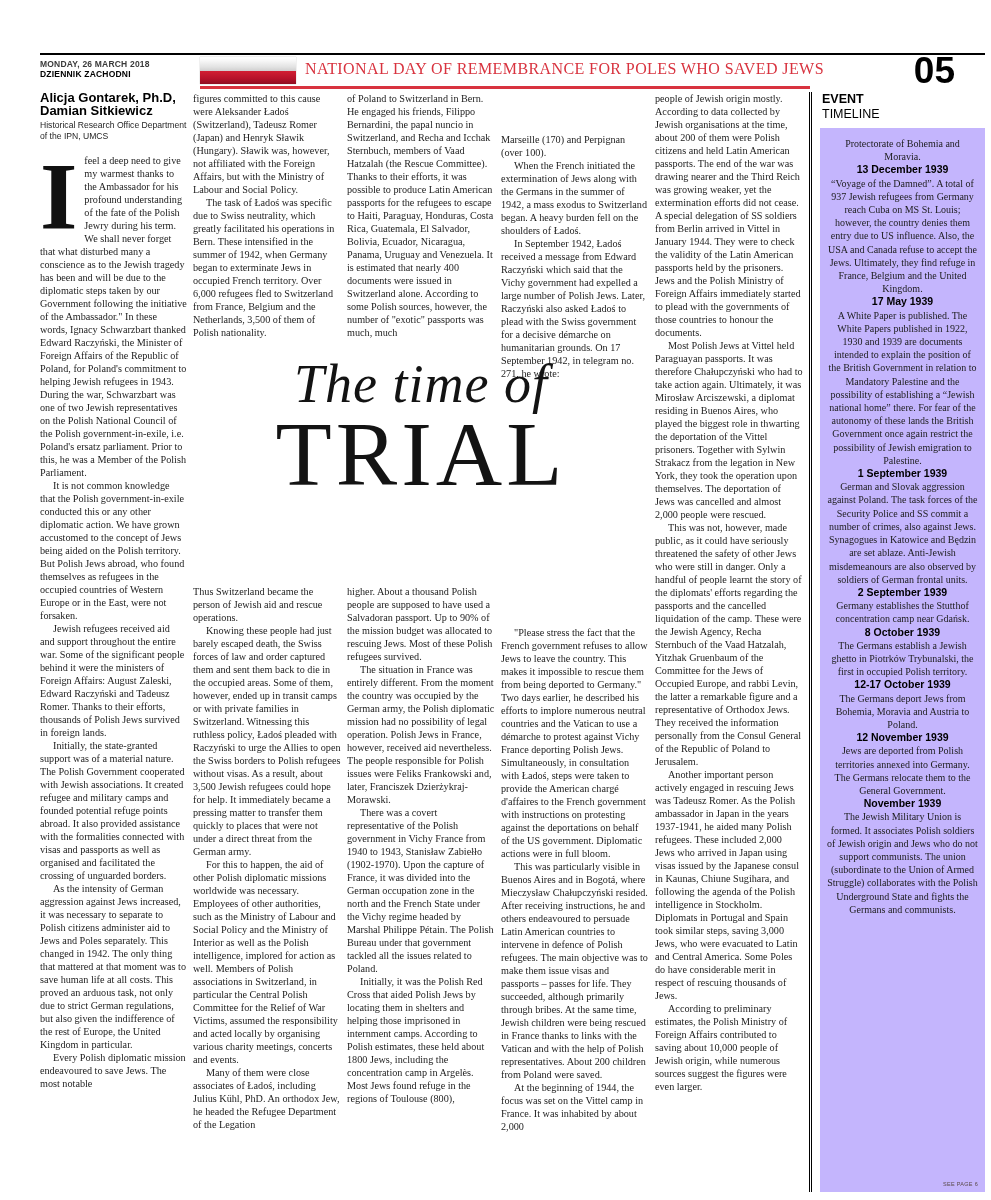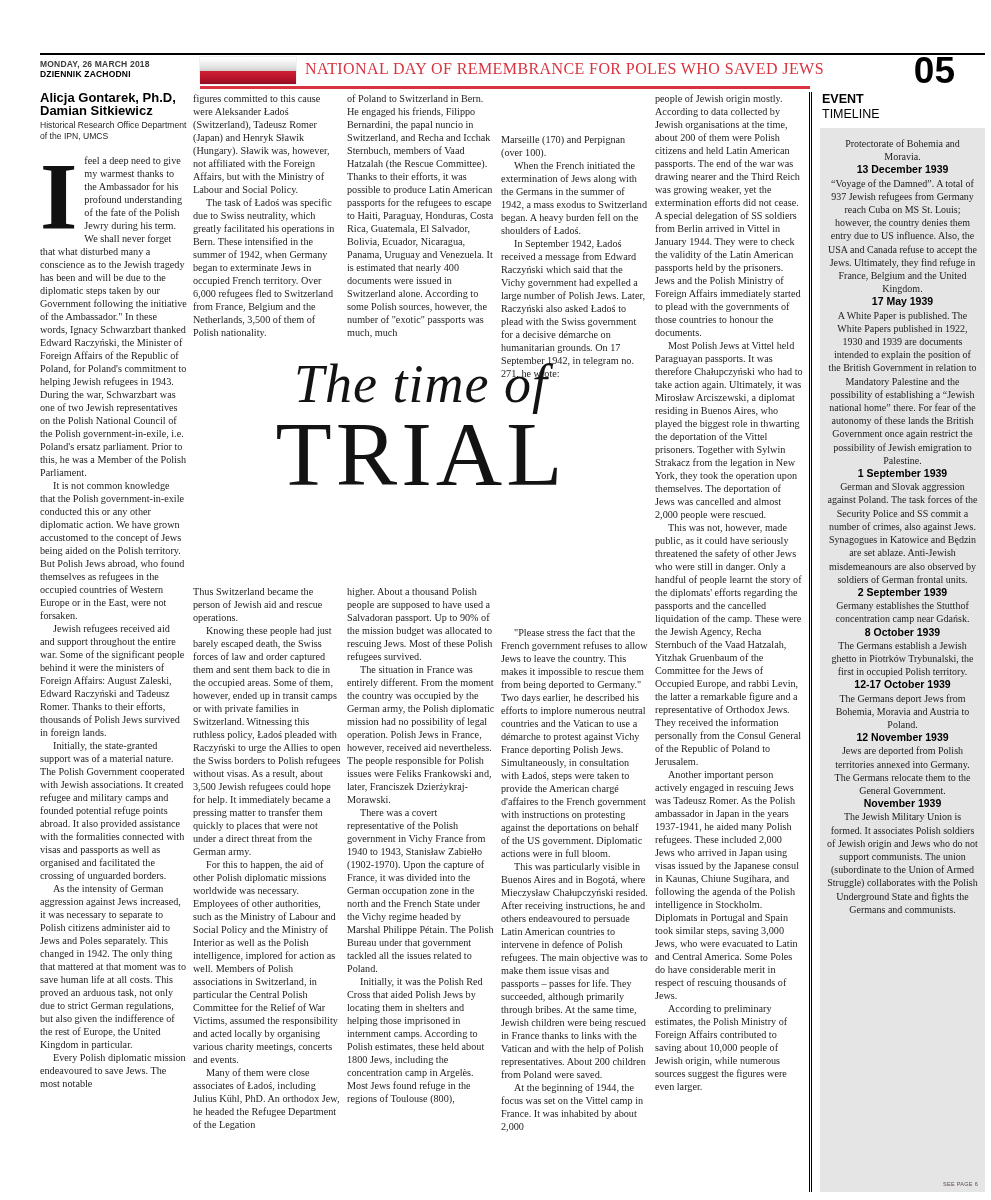"Protectorate of Bohemia and Moravia." .tl-box { background: #e5e5e5 -> #c4b5fd }
